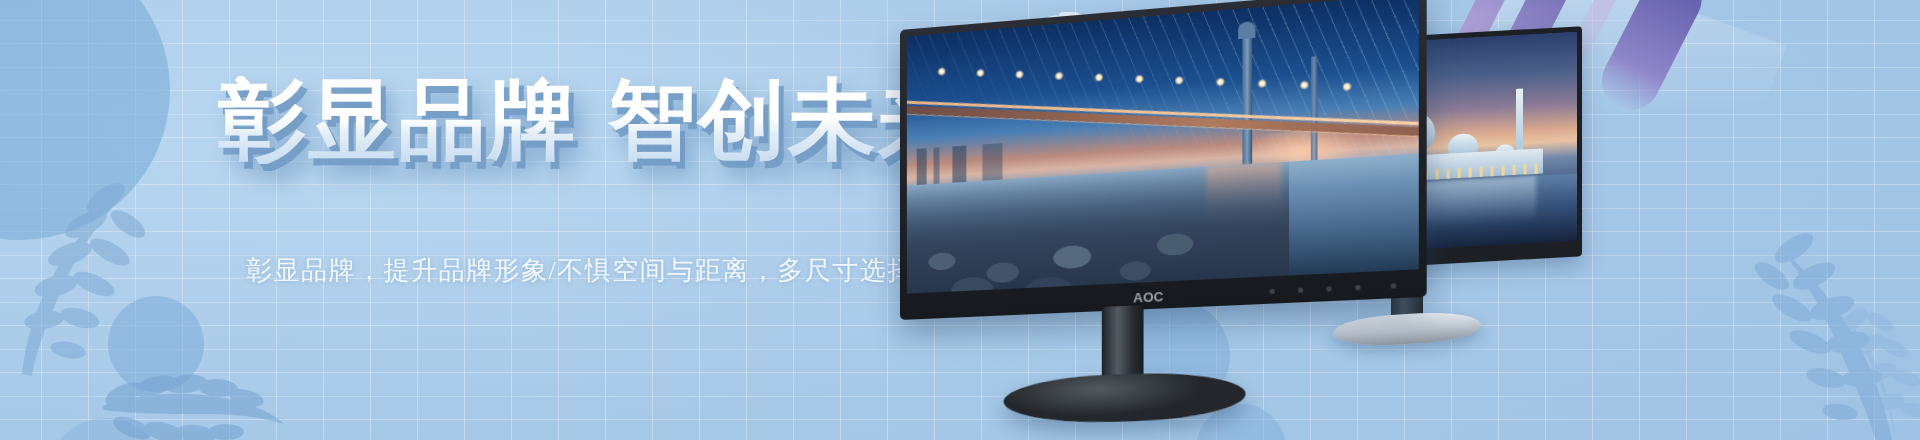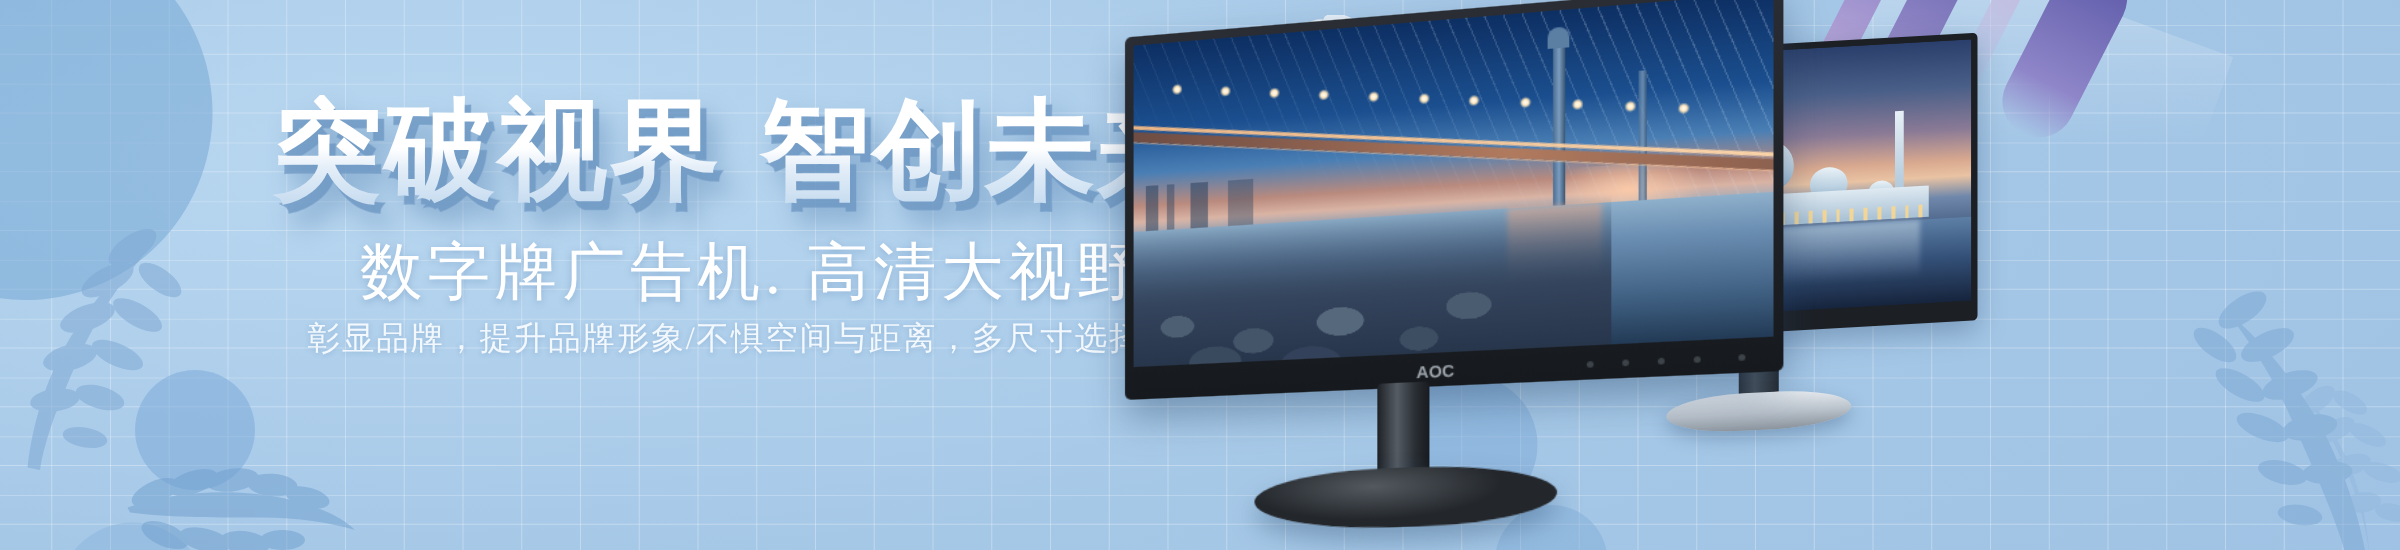"突破视界" span { text: 突破视界 -> 彰显品牌 }
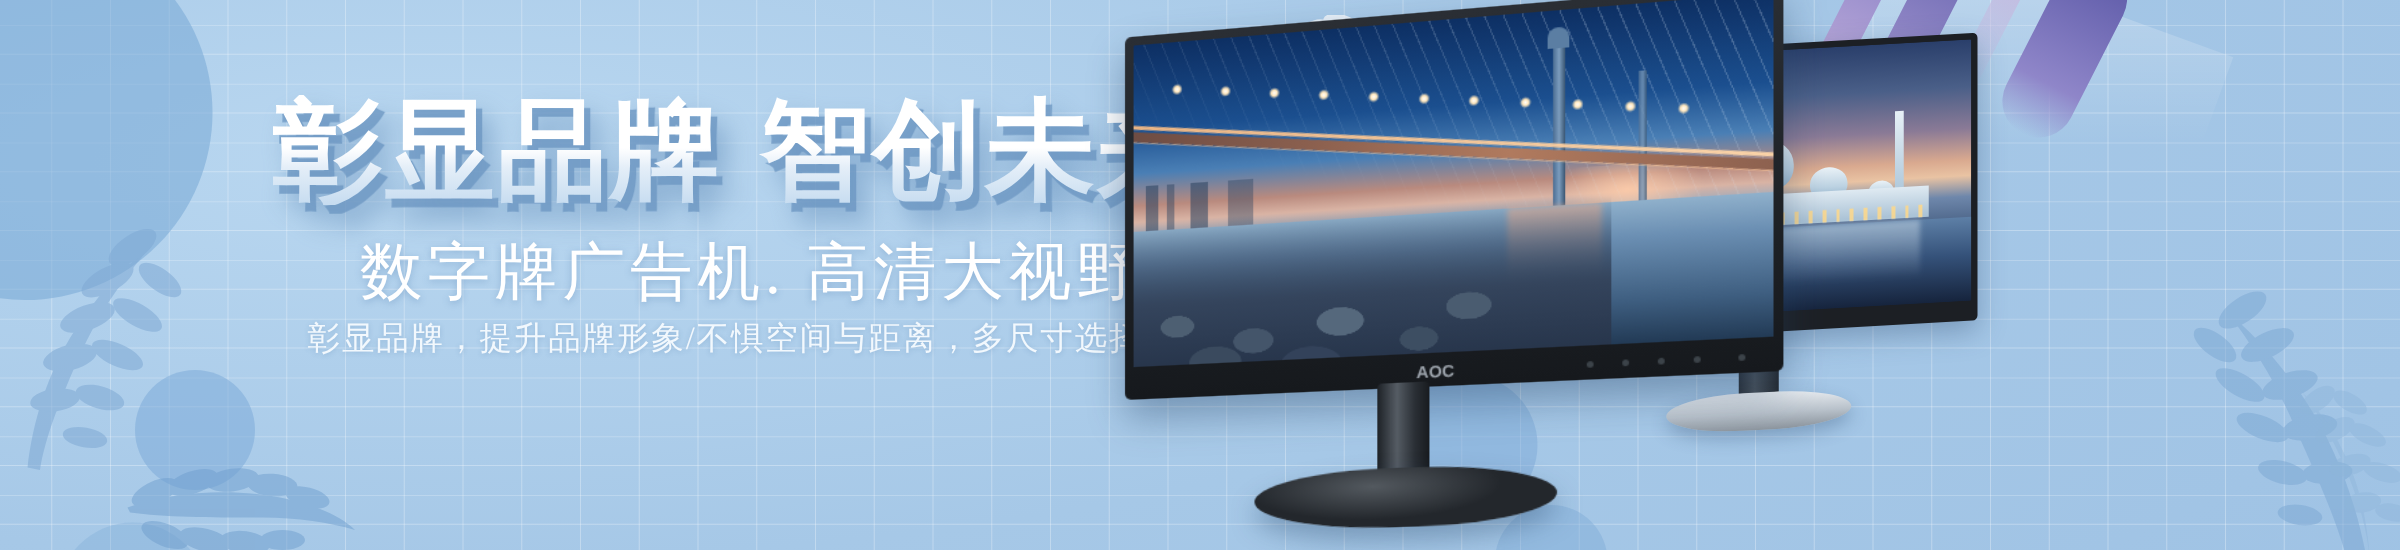"数字牌广告机. 高清大视野" div.subtitle { html: <div>数字牌广告机. 高清大视野</div> -> none }
